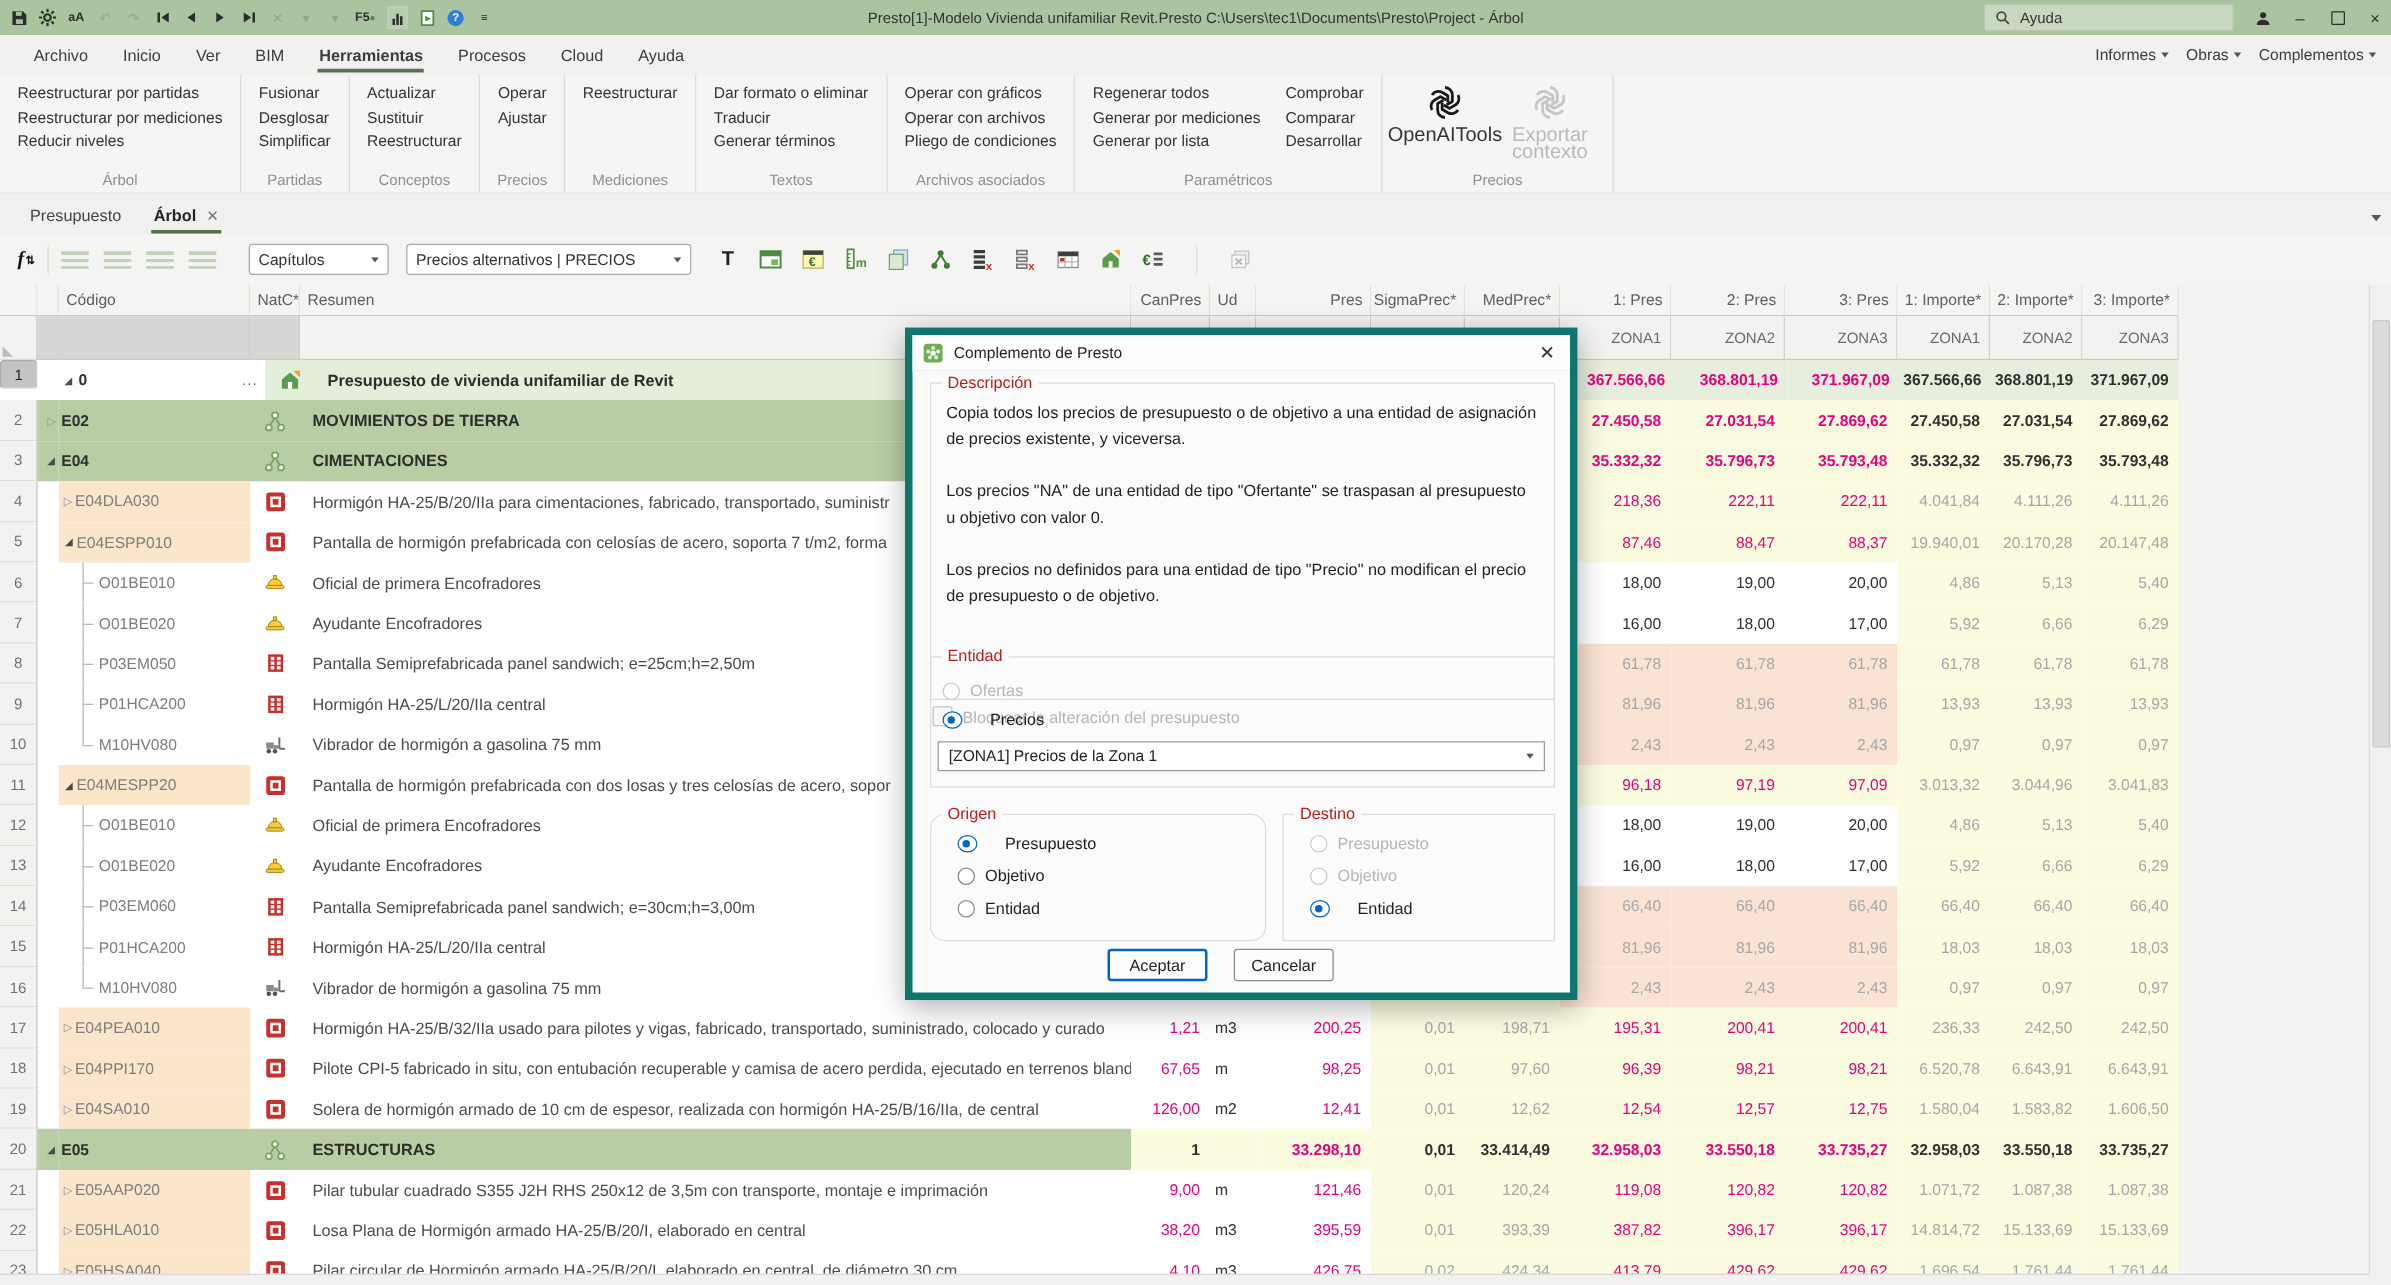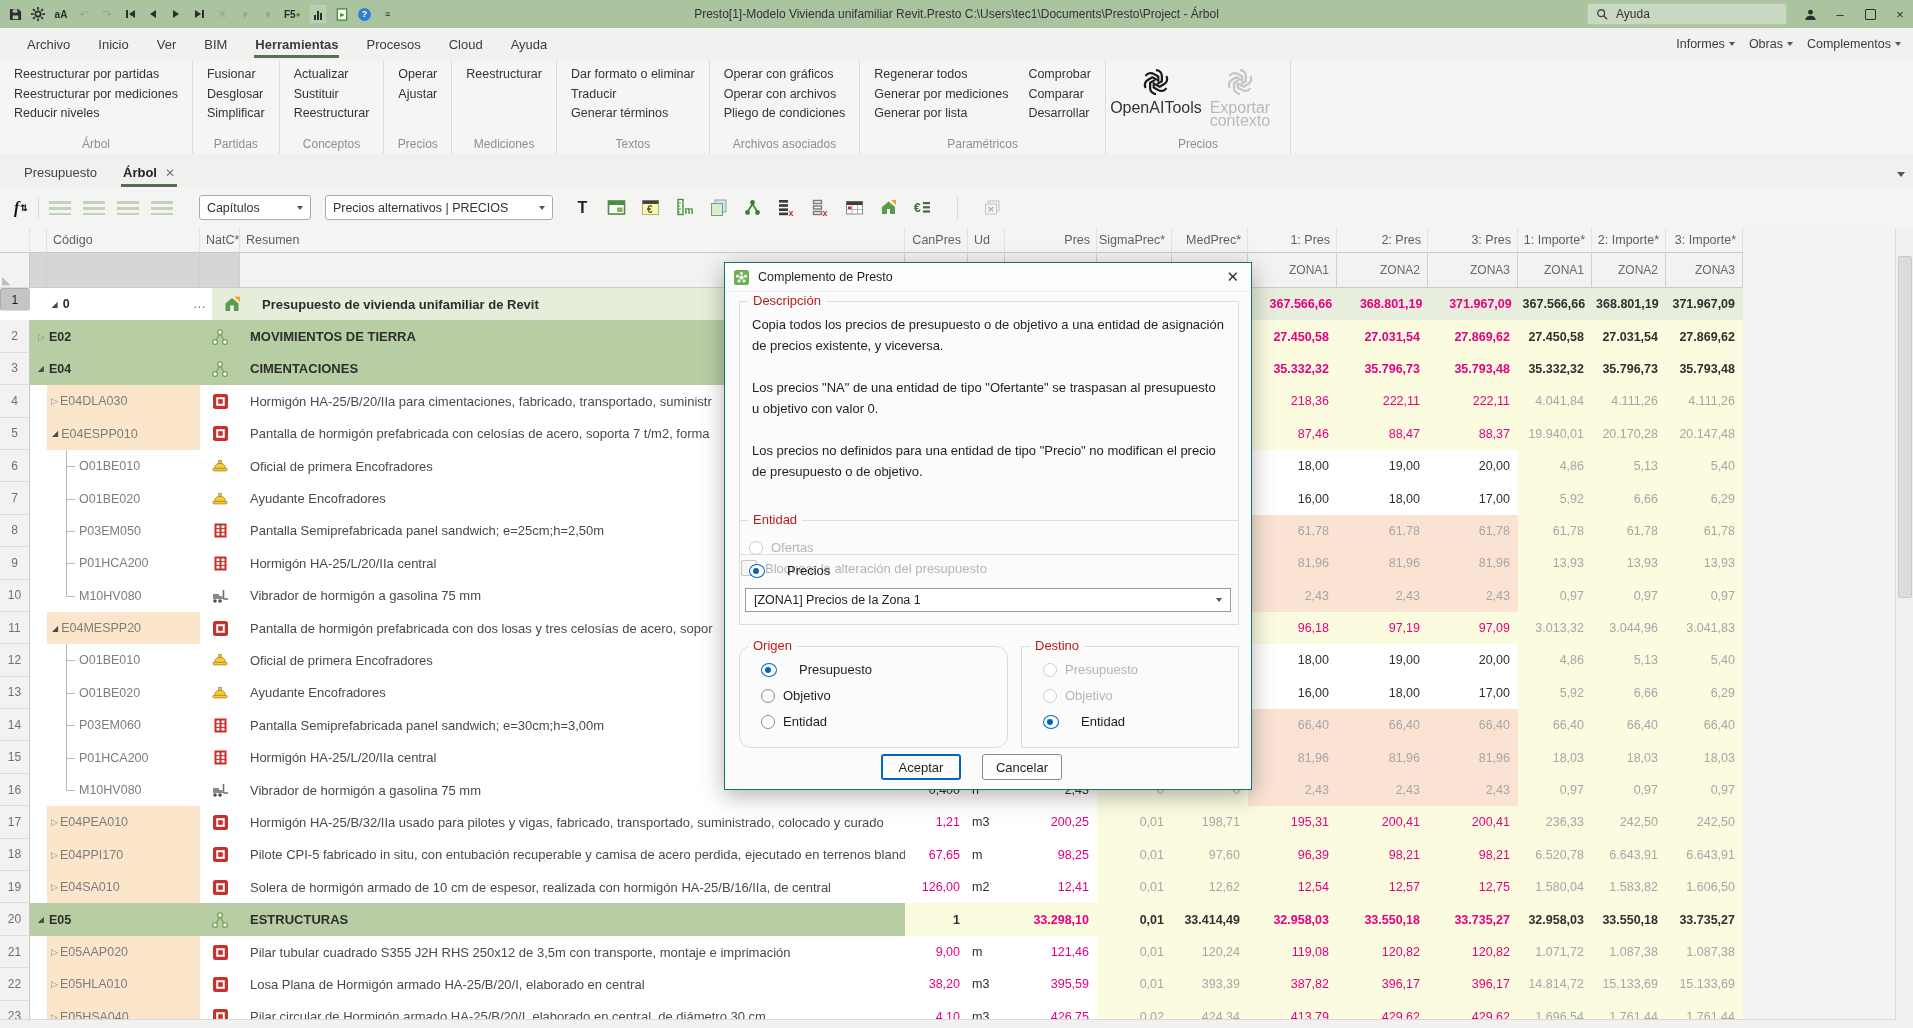"Complemento de Presto" .dialog { border: 1px solid #0f766e -> 6px solid #0f766e }
